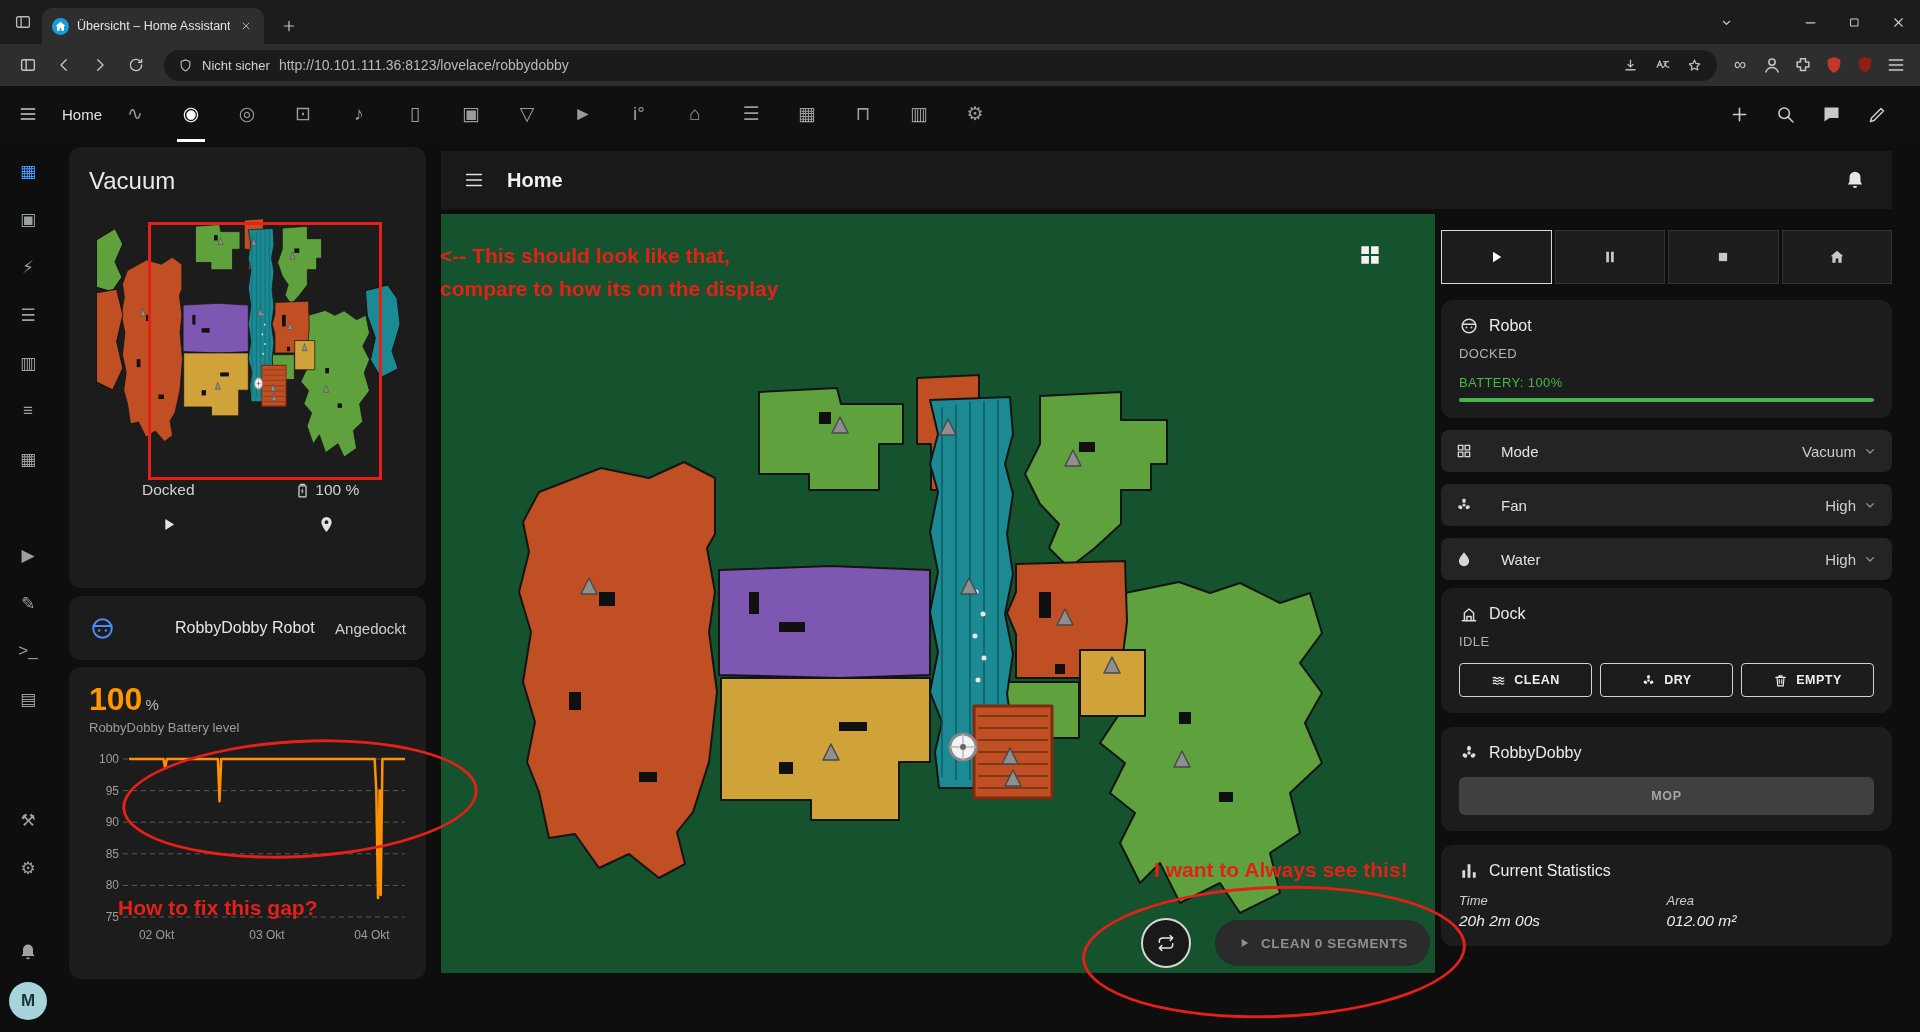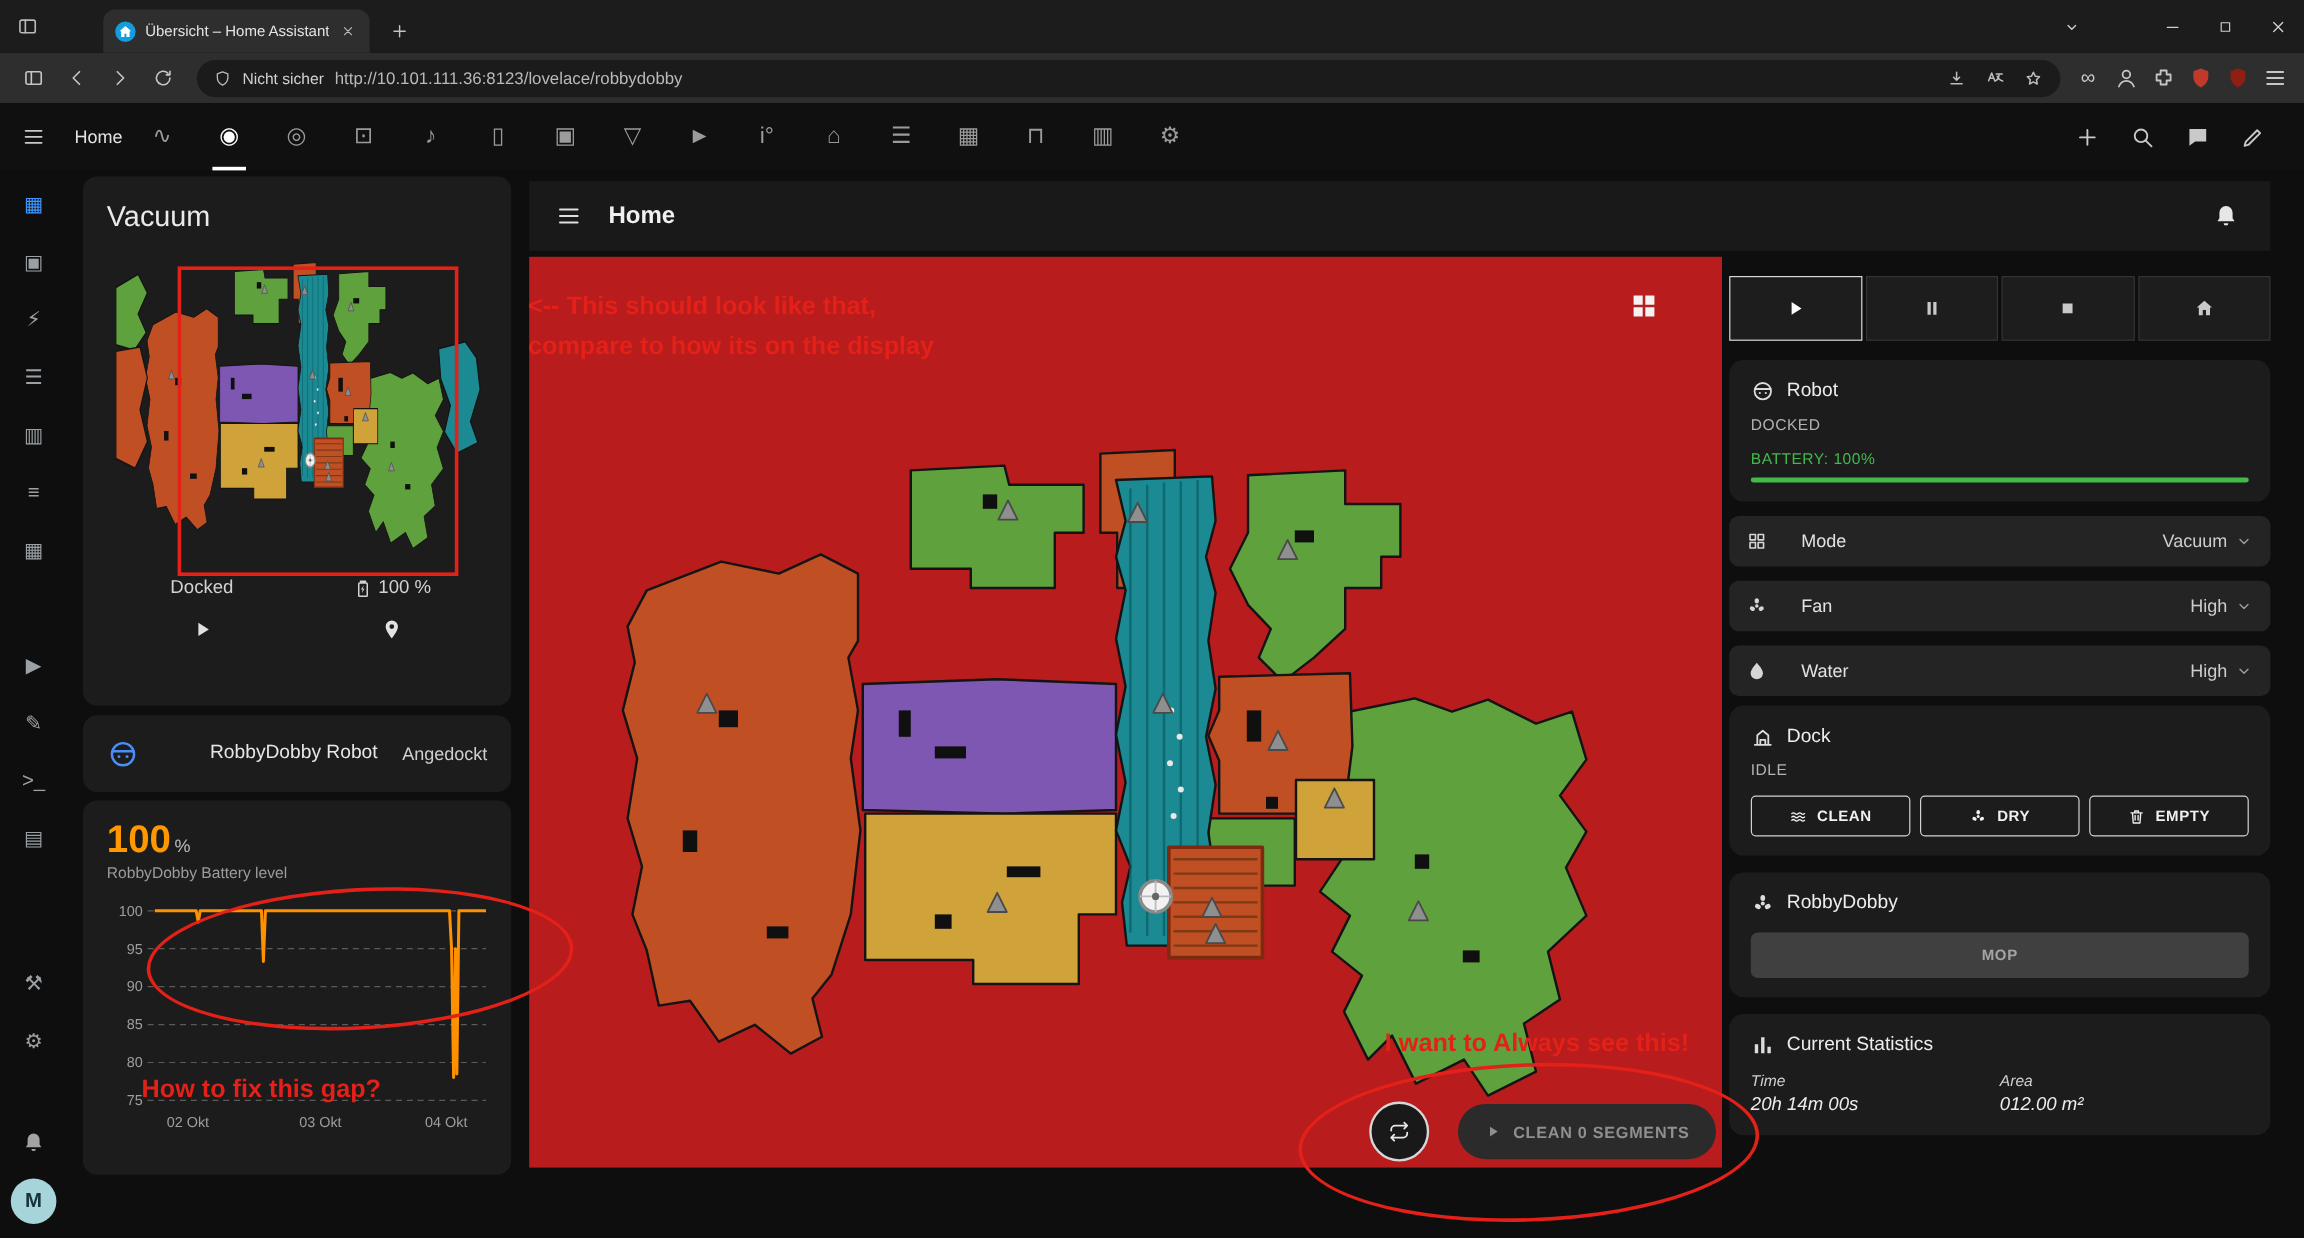"Übersicht – Home Assistant" .tabs-row { padding-left: 44px -> none }
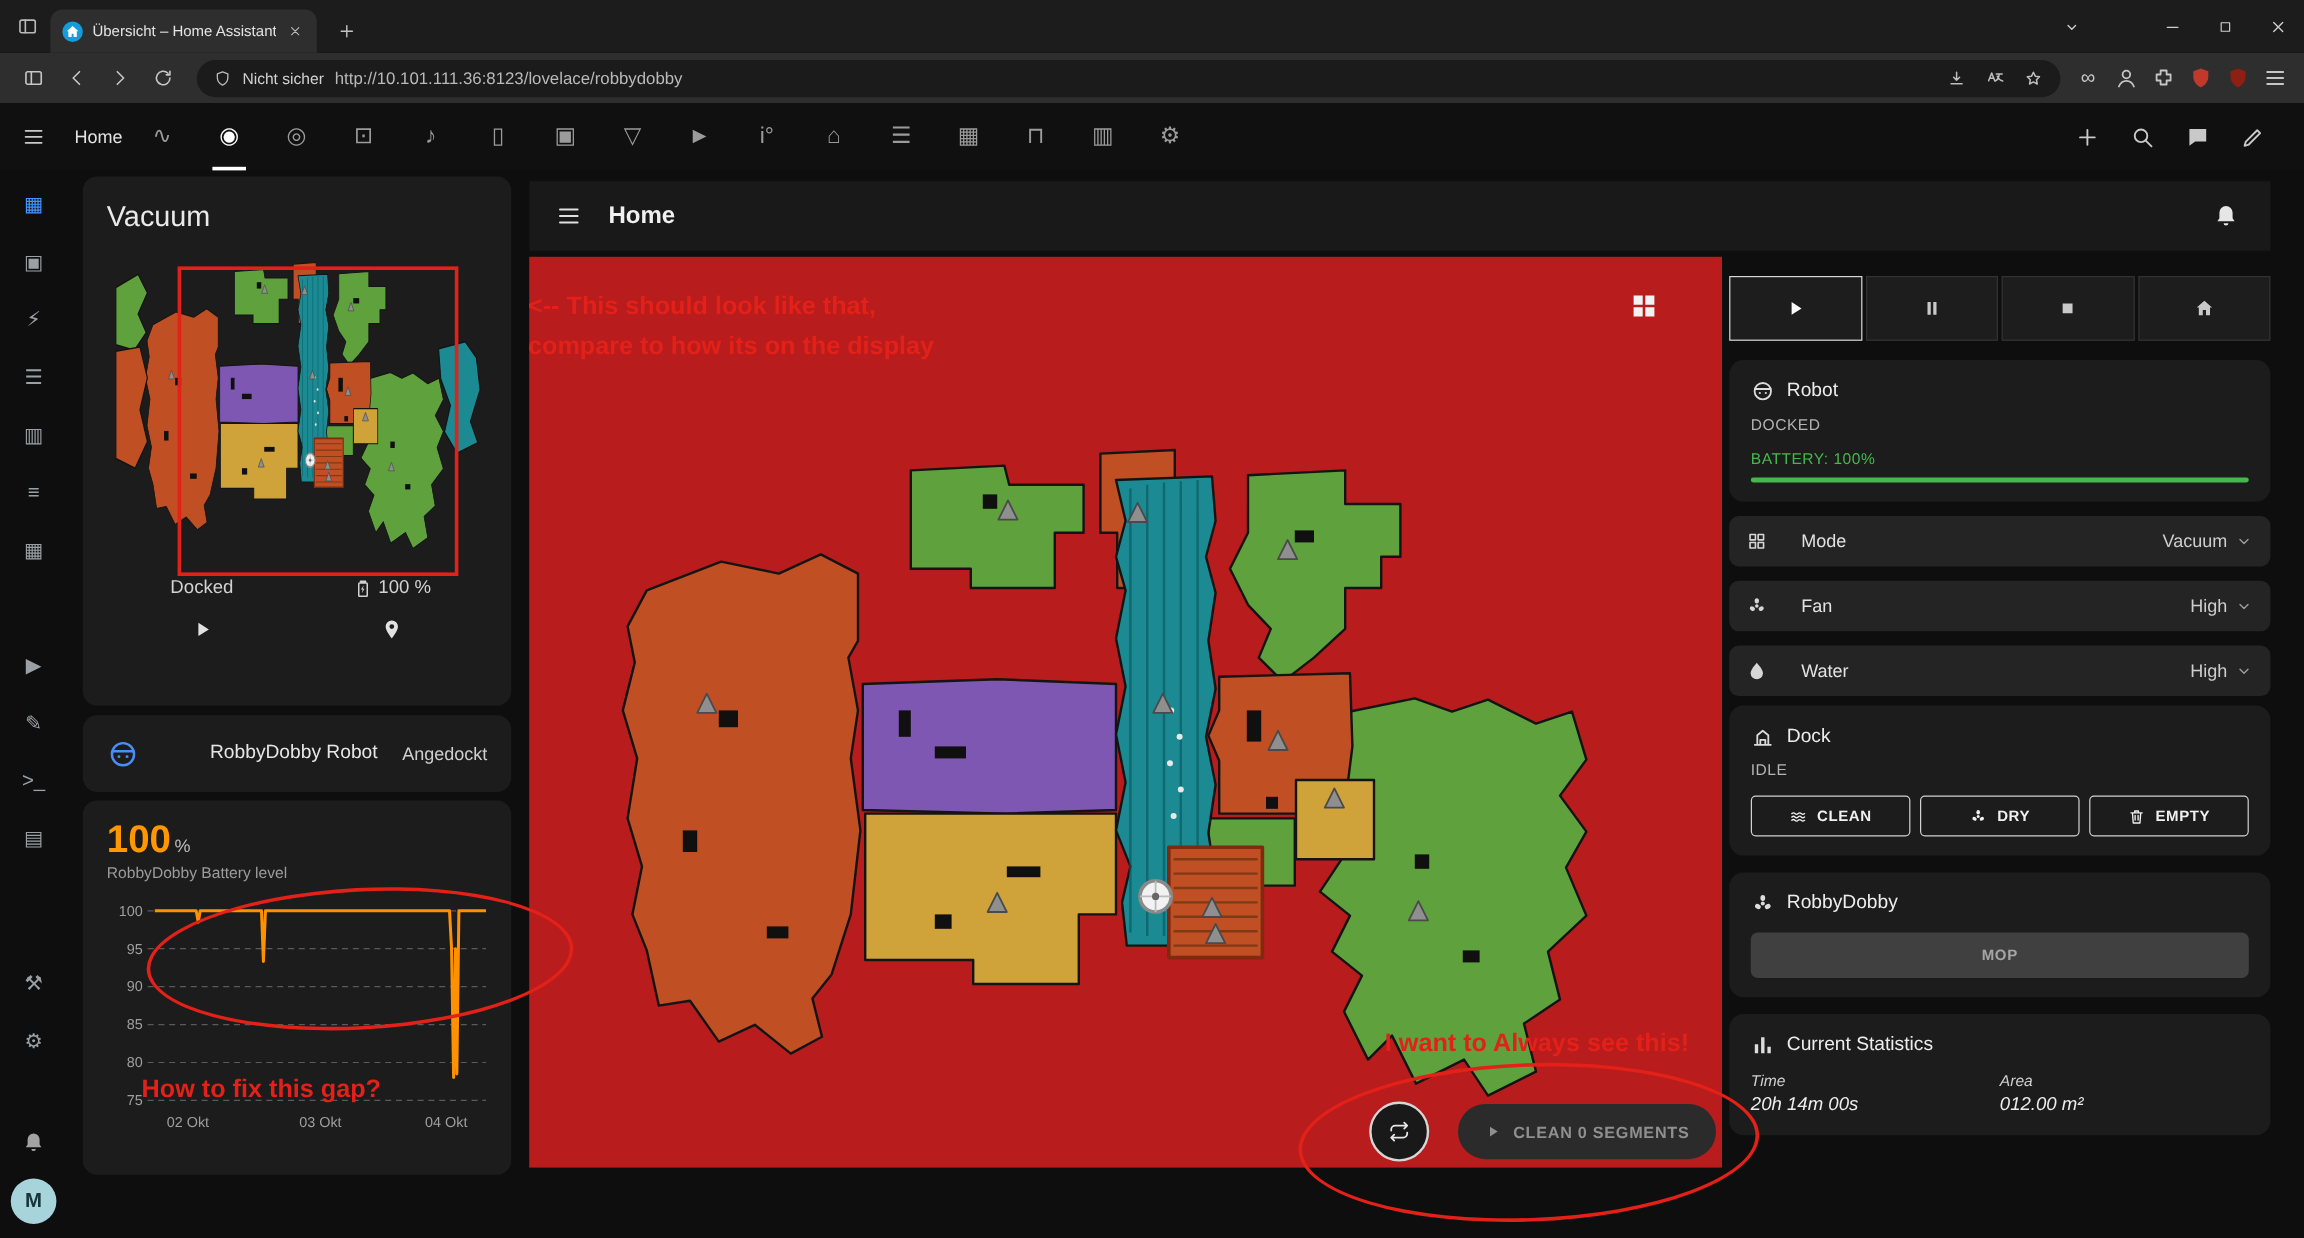"20h 14m 00s" div.stat-value { text: 14m -> 2m }
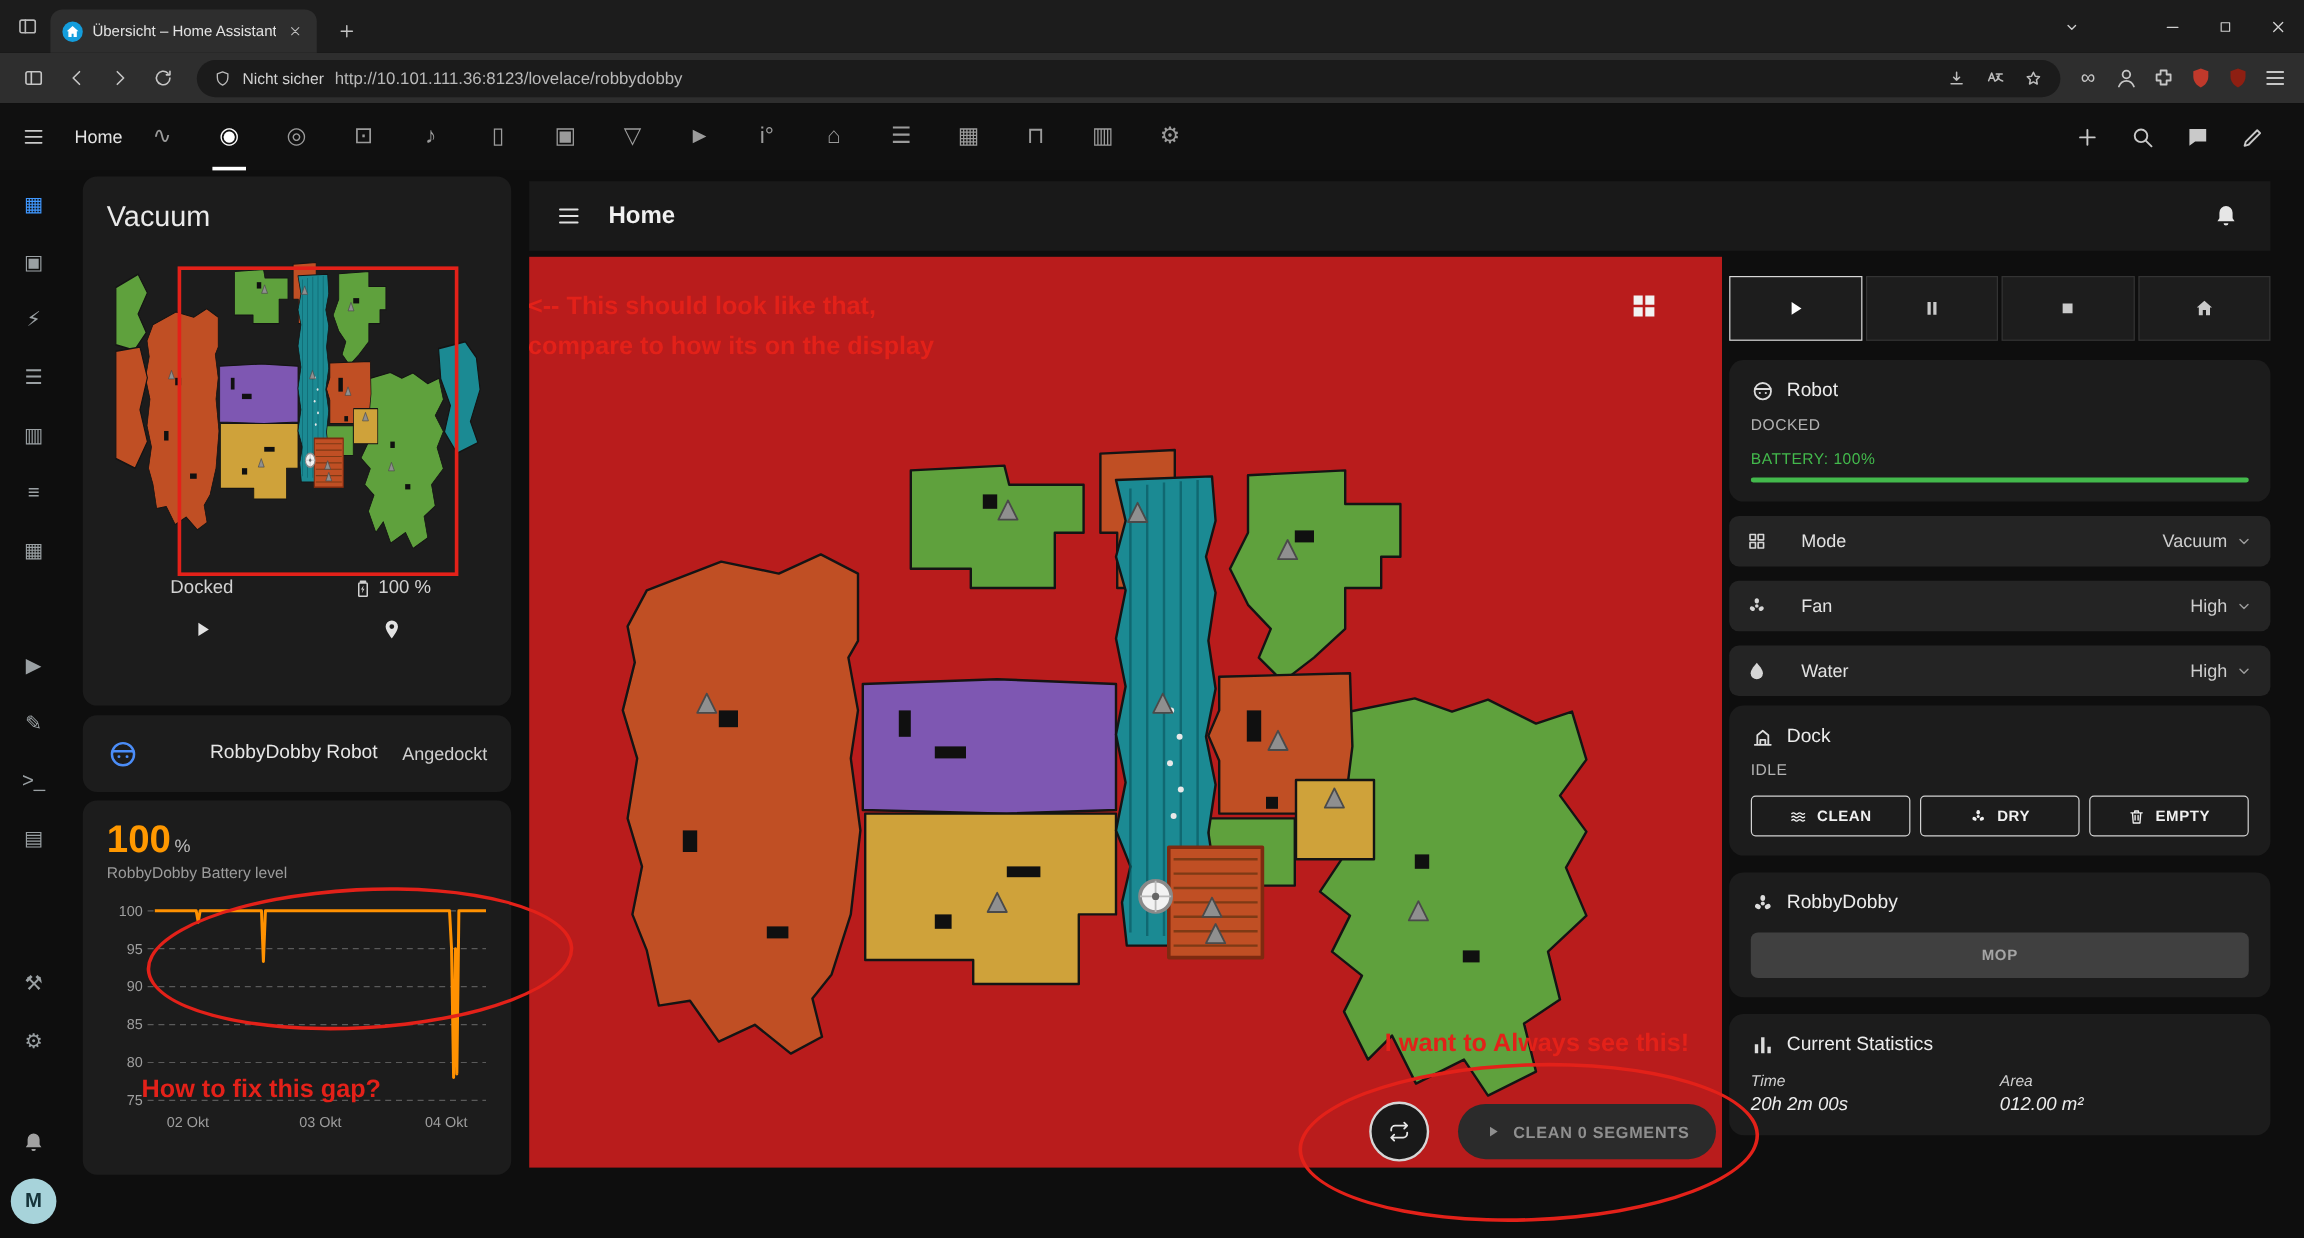"CLEAN 0 SEGMENTS" .map-area { background: #b91c1c -> #14532d }
